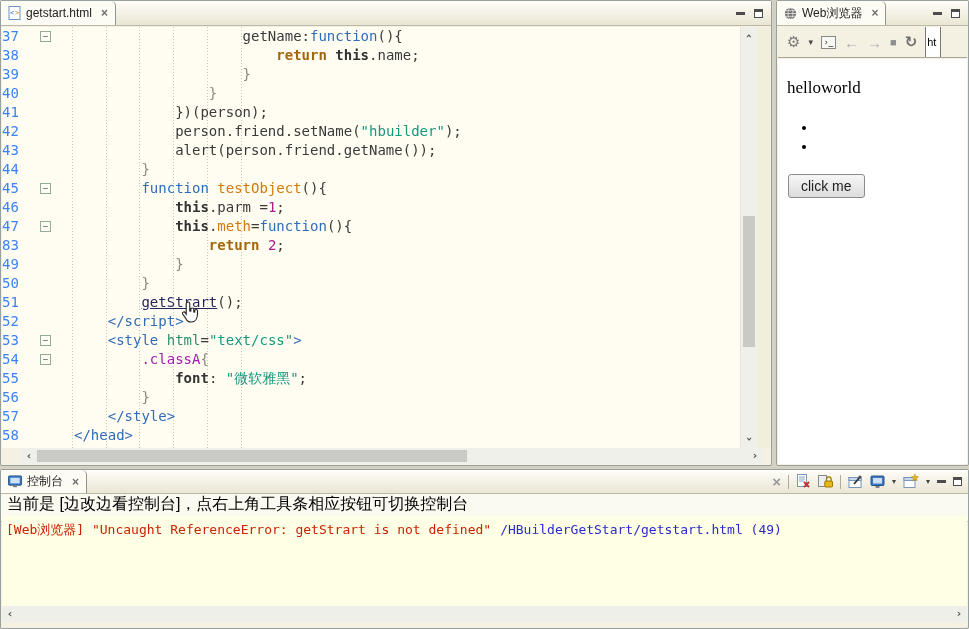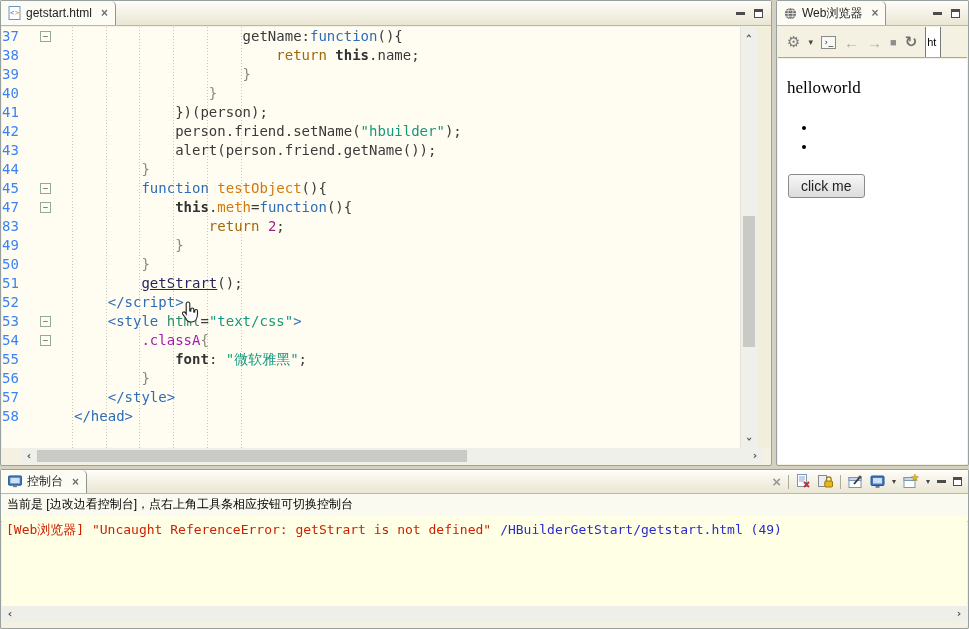"return" .tk-k2 { font-weight: normal -> bold }
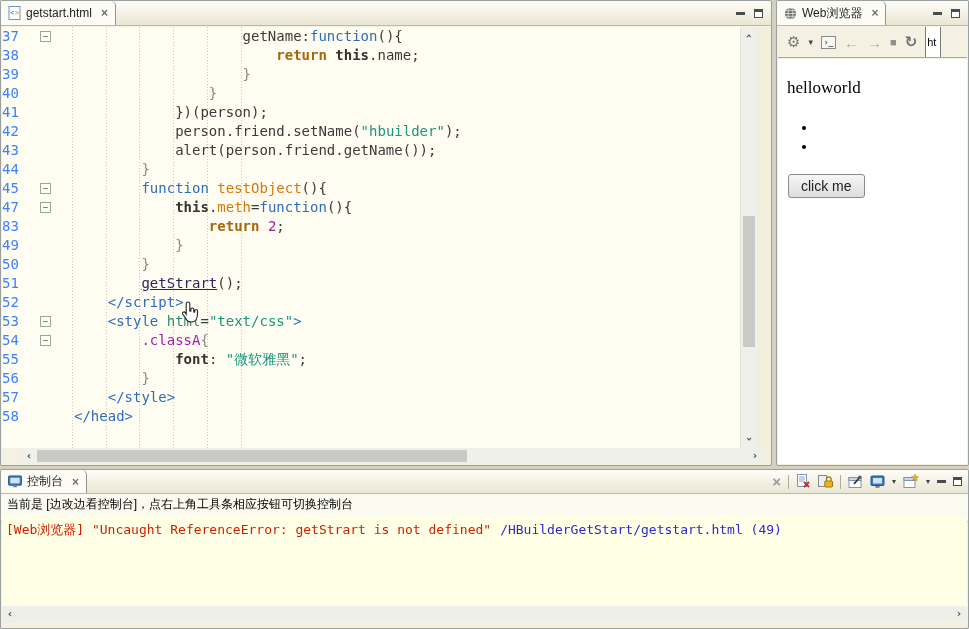"46" div.code-line { html: none -> <div> <span>46</span> <span></span> <span> <span>this</span><span>.parm =</span><span>1</span><span>;</span></span> </div> }
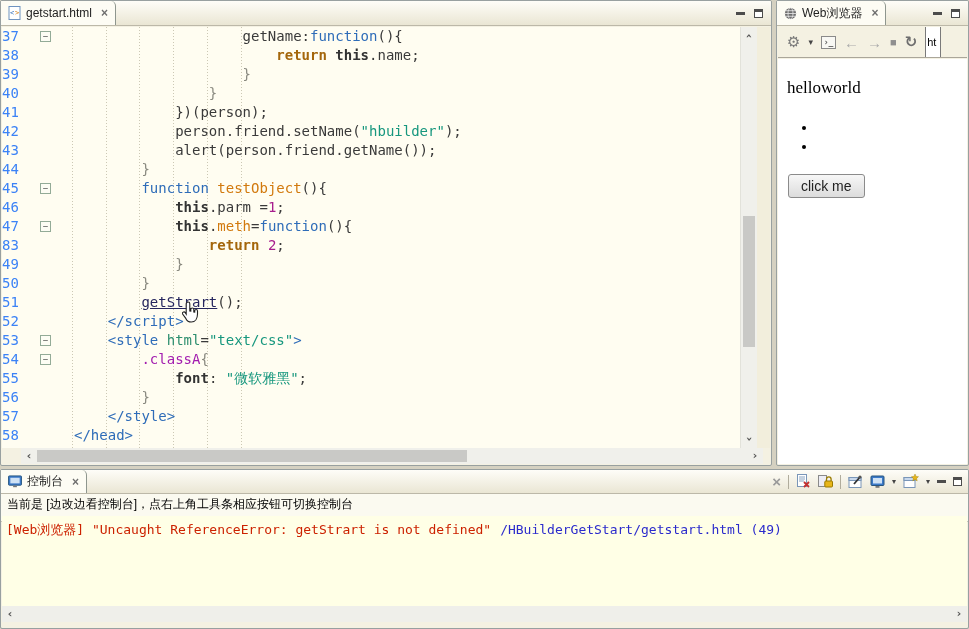"当前是 [边改边看控制台]，点右上角工具条相应按钮可切换控制台" #console-status { font-size: 12px -> 16px }
